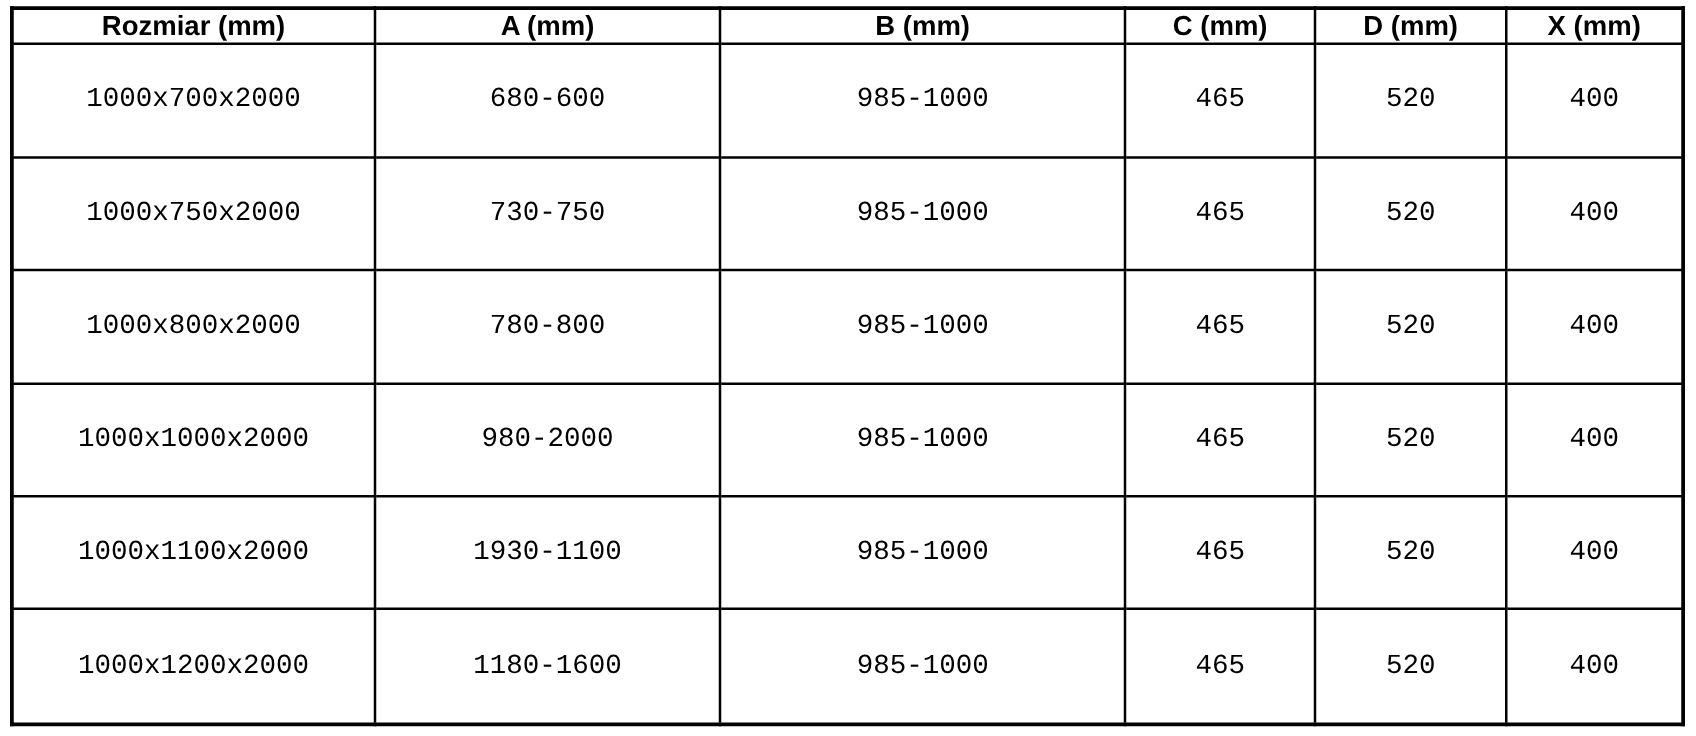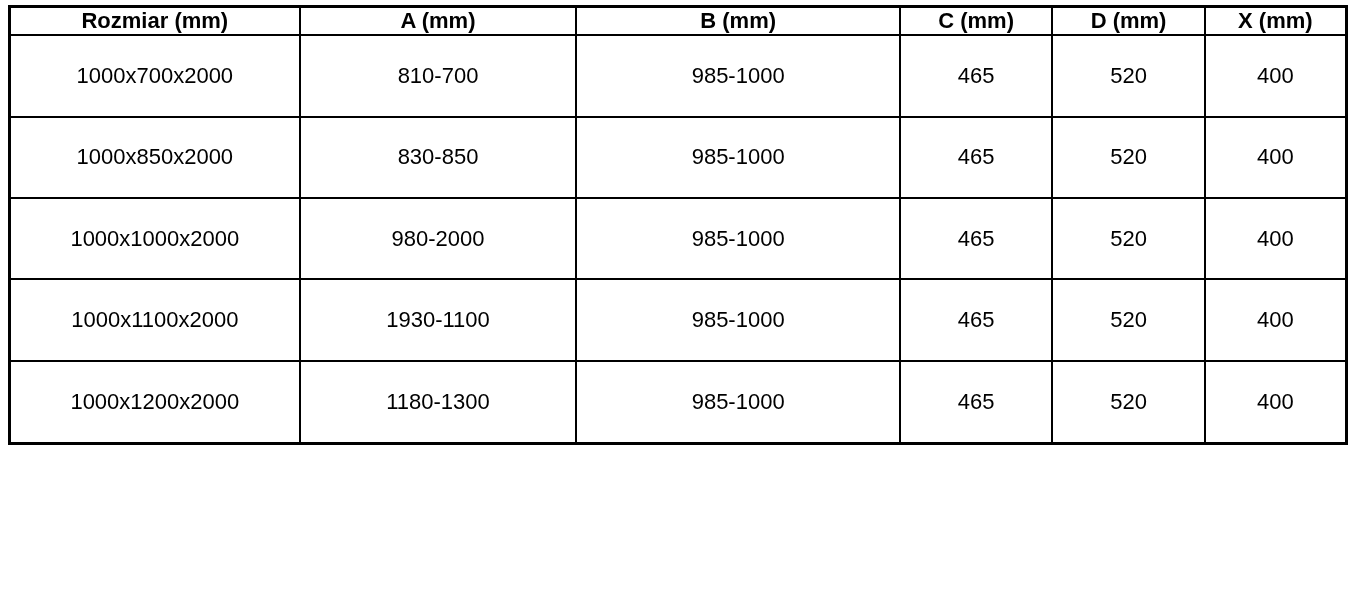"Rozmiar (mm)" .table-wrap { height: 440px -> 576px }
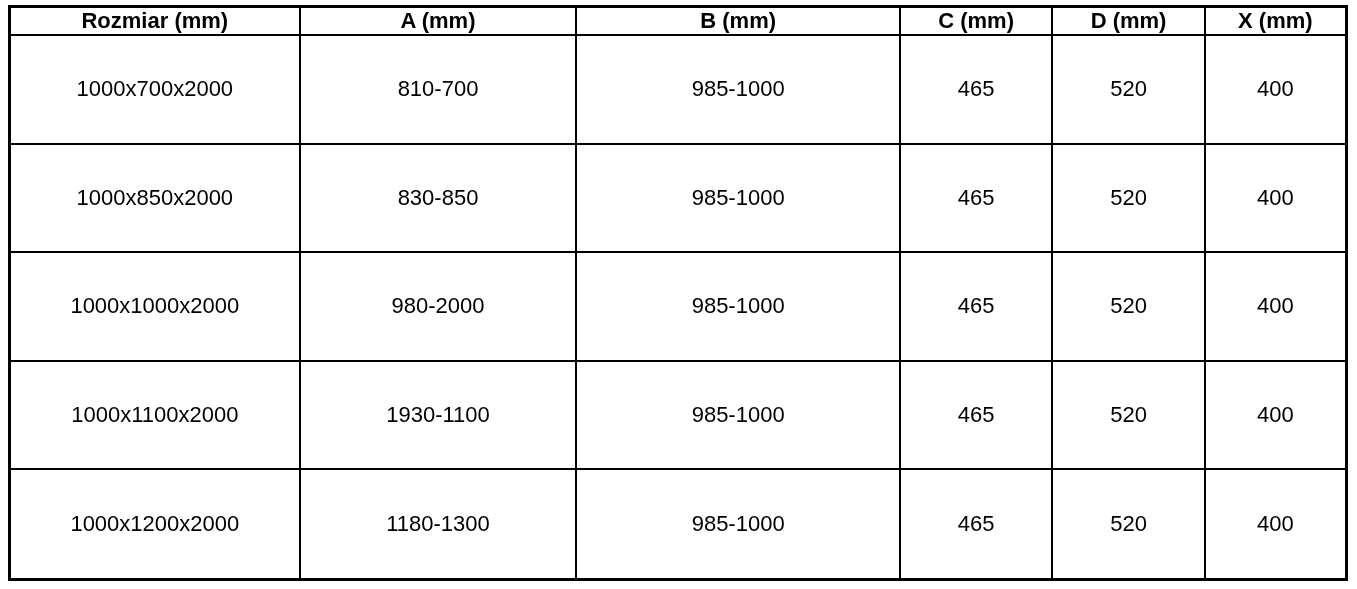"1000x700x2000" table.size-table td { font-family: none -> Liberation Mono, monospace }
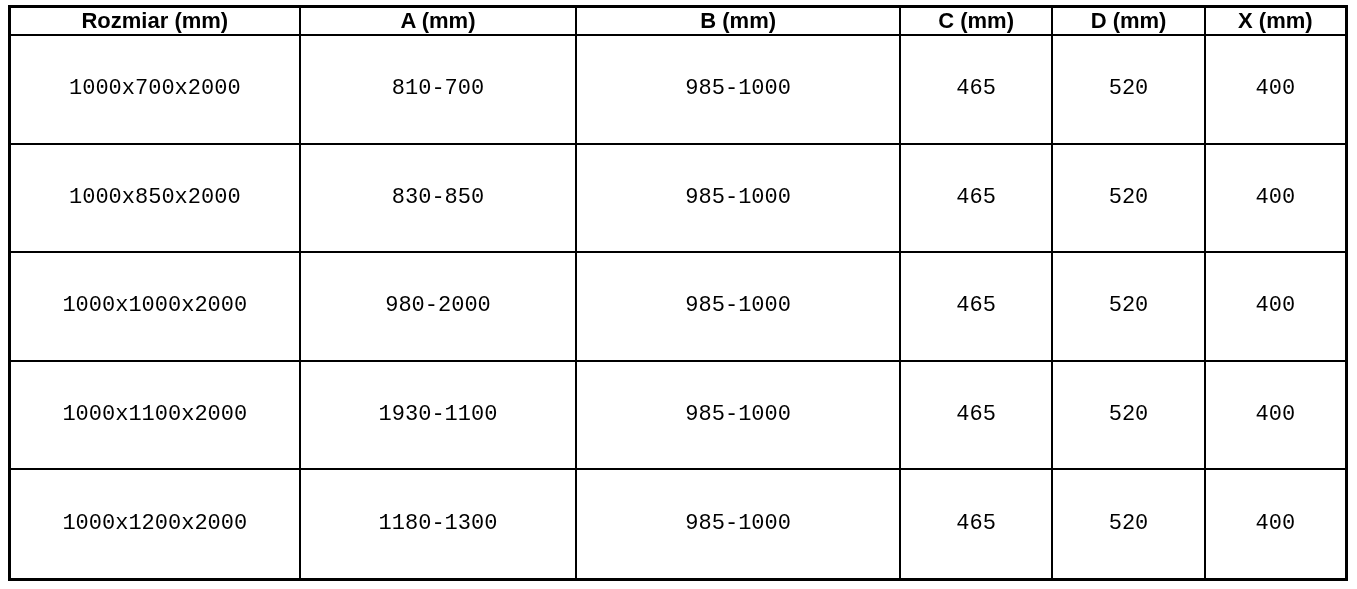"810-700" td { text: 810-700 -> 680-600 }
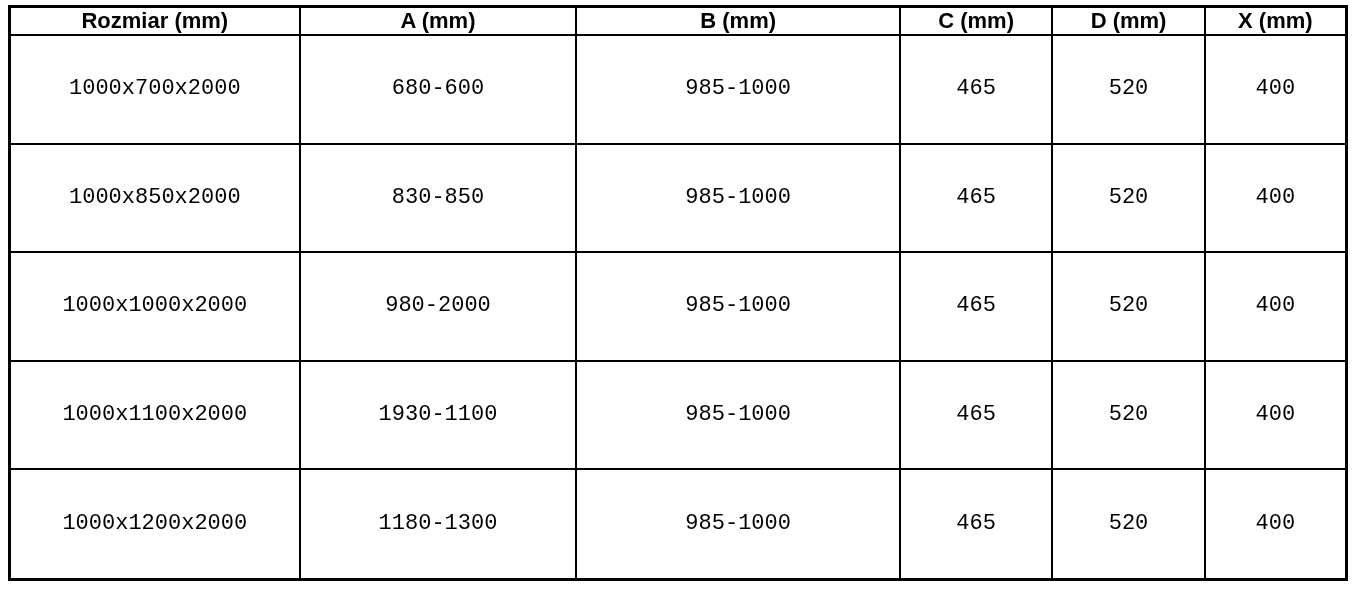"1000x750x2000" tr { html: none -> <tr> <td>1000x750x2000</td> <td>730-750</td> <td>985-1000</td> <td>465</td> <td>520</td> <td>400</td> </tr> }
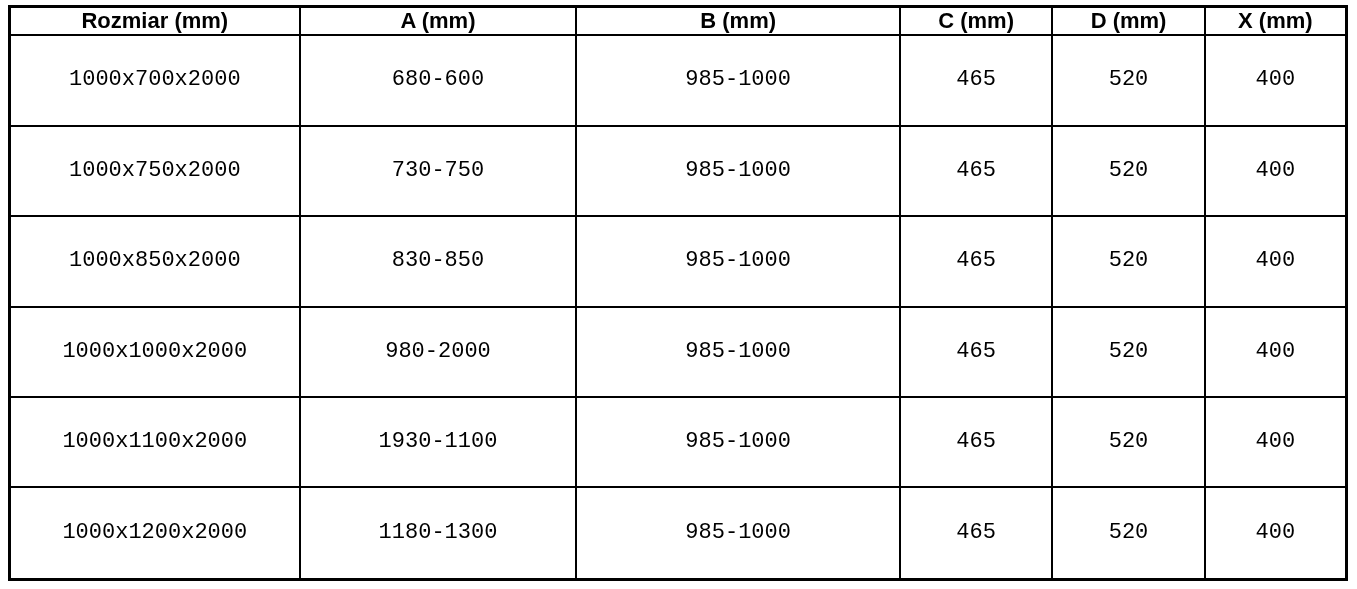"1000x800x2000" tr { html: none -> <tr> <td>1000x800x2000</td> <td>780-800</td> <td>985-1000</td> <td>465</td> <td>520</td> <td>400</td> </tr> }
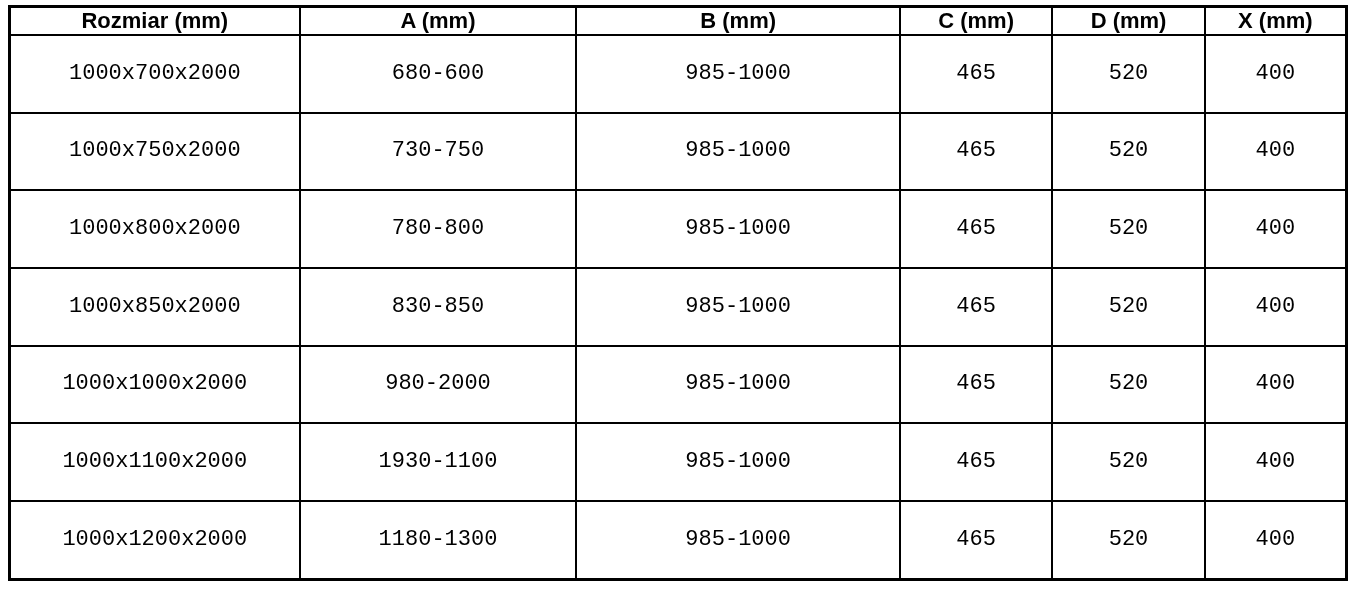"1000x850x2000" tr { html: <tr> <td>1000x850x2000</td> <td>830-850</td> <td>985-1000</td> <td>465</td> <td>520</td> <td>400</td> </tr> -> none }
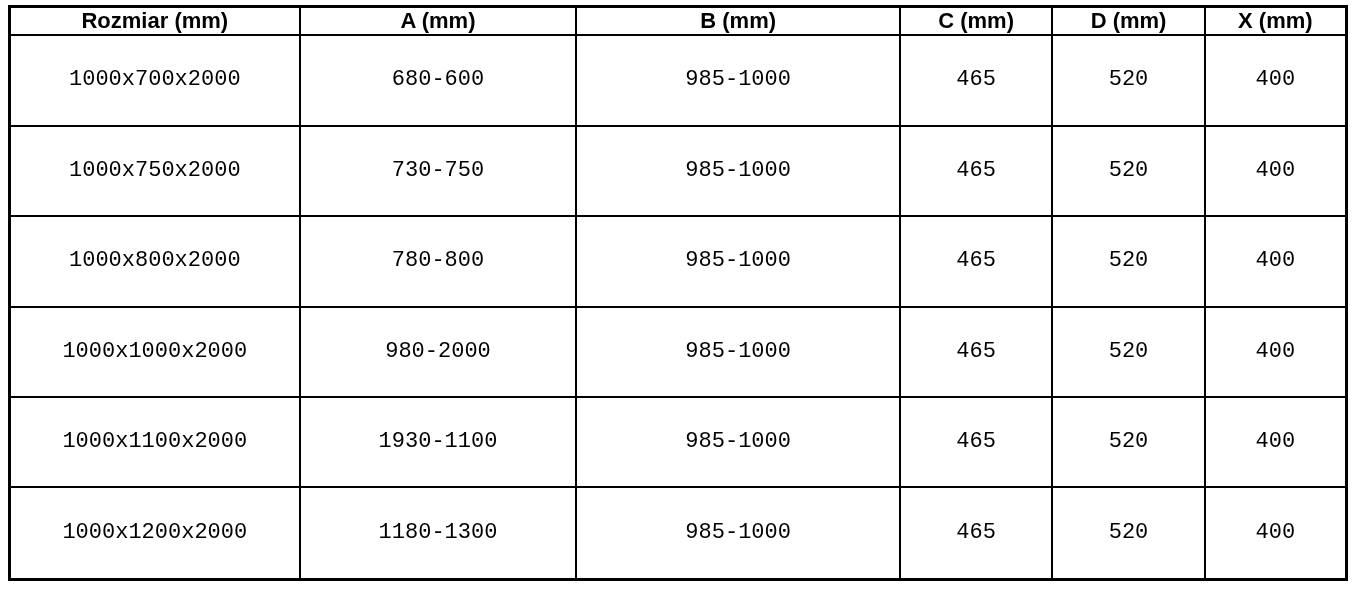"1180-1300" td { text: 1180-1300 -> 1180-1600 }
